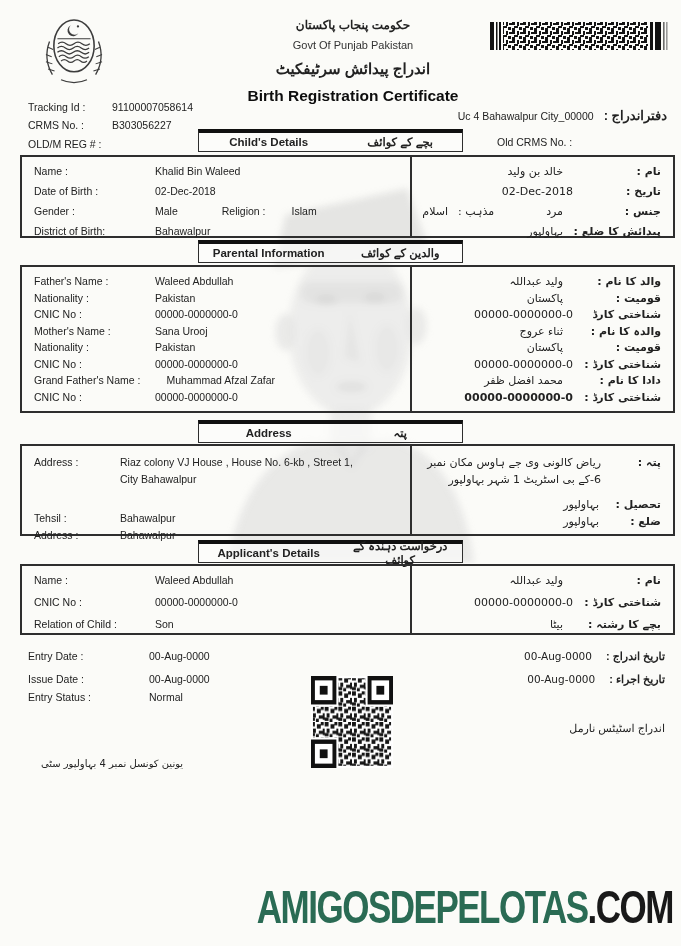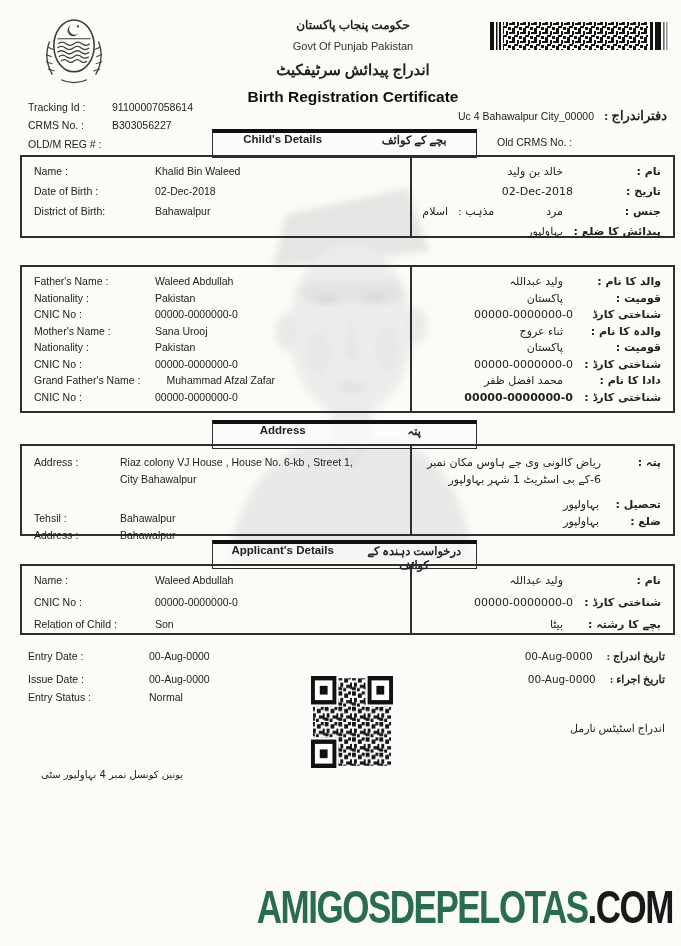"حکومت پنجاب پاکستان" .ur { font-family: Liberation Serif, serif -> Liberation Sans, sans-serif }
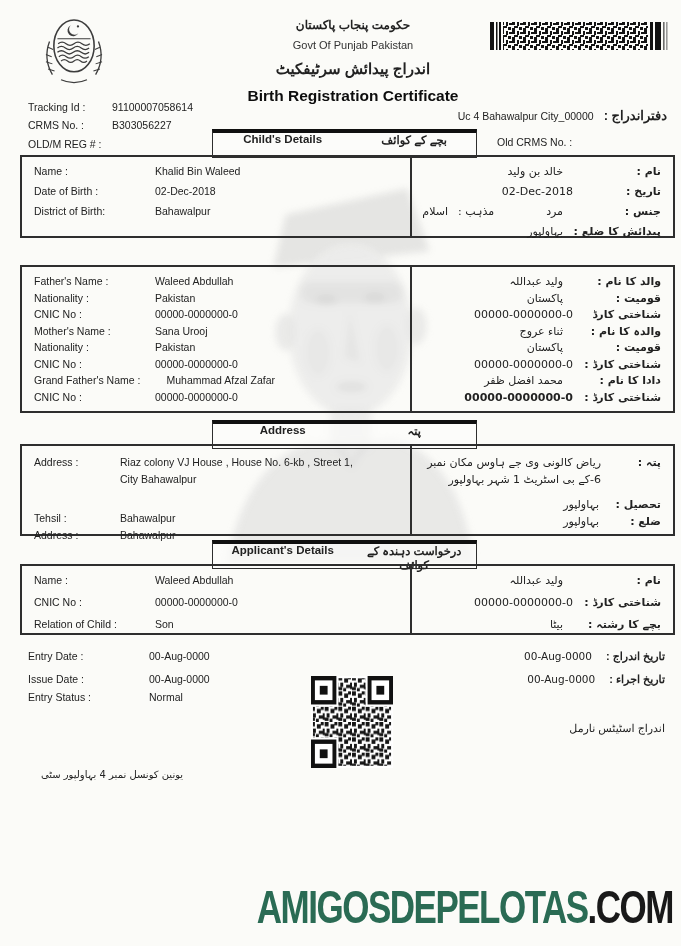"Child's Details" .shead { align-items: flex-start -> center; height: 29px -> 23px; left: 212px -> 198px }
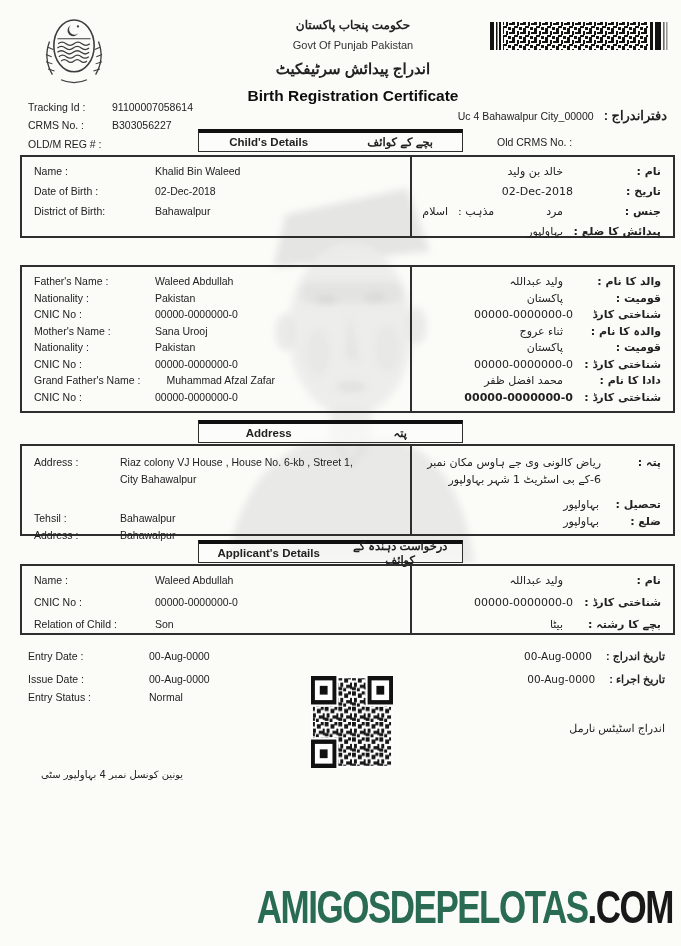"Gender :" div.frow { html: none -> <div> <span>Gender :</span> <span>Male</span> <span>Religion :</span> <span>Islam</span> </div> }
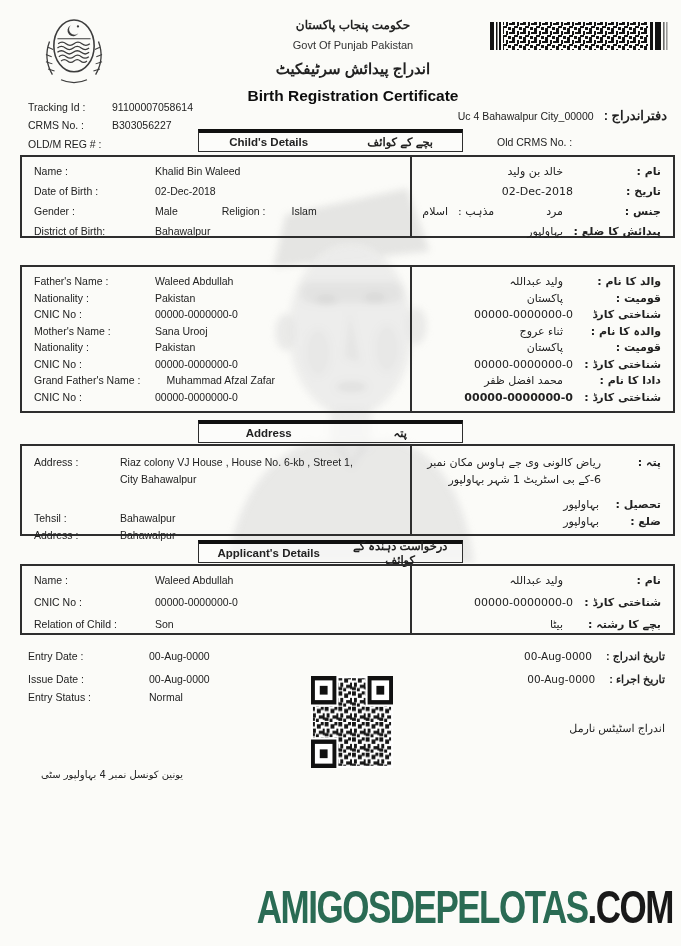"Parental Information" div.shead { html: none -> <div> <span>Parental Information</span> <span>والدین کے کوائف</span> </div> }
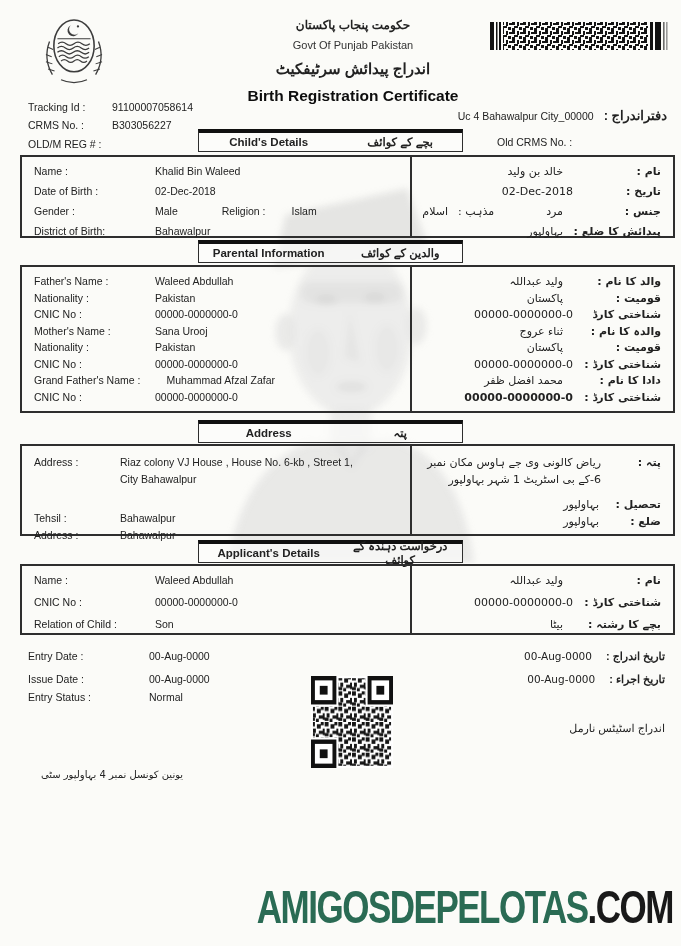"یونین کونسل نمبر 4 بہاولپور" .sig2 { margin-top: 27px -> 16px }
